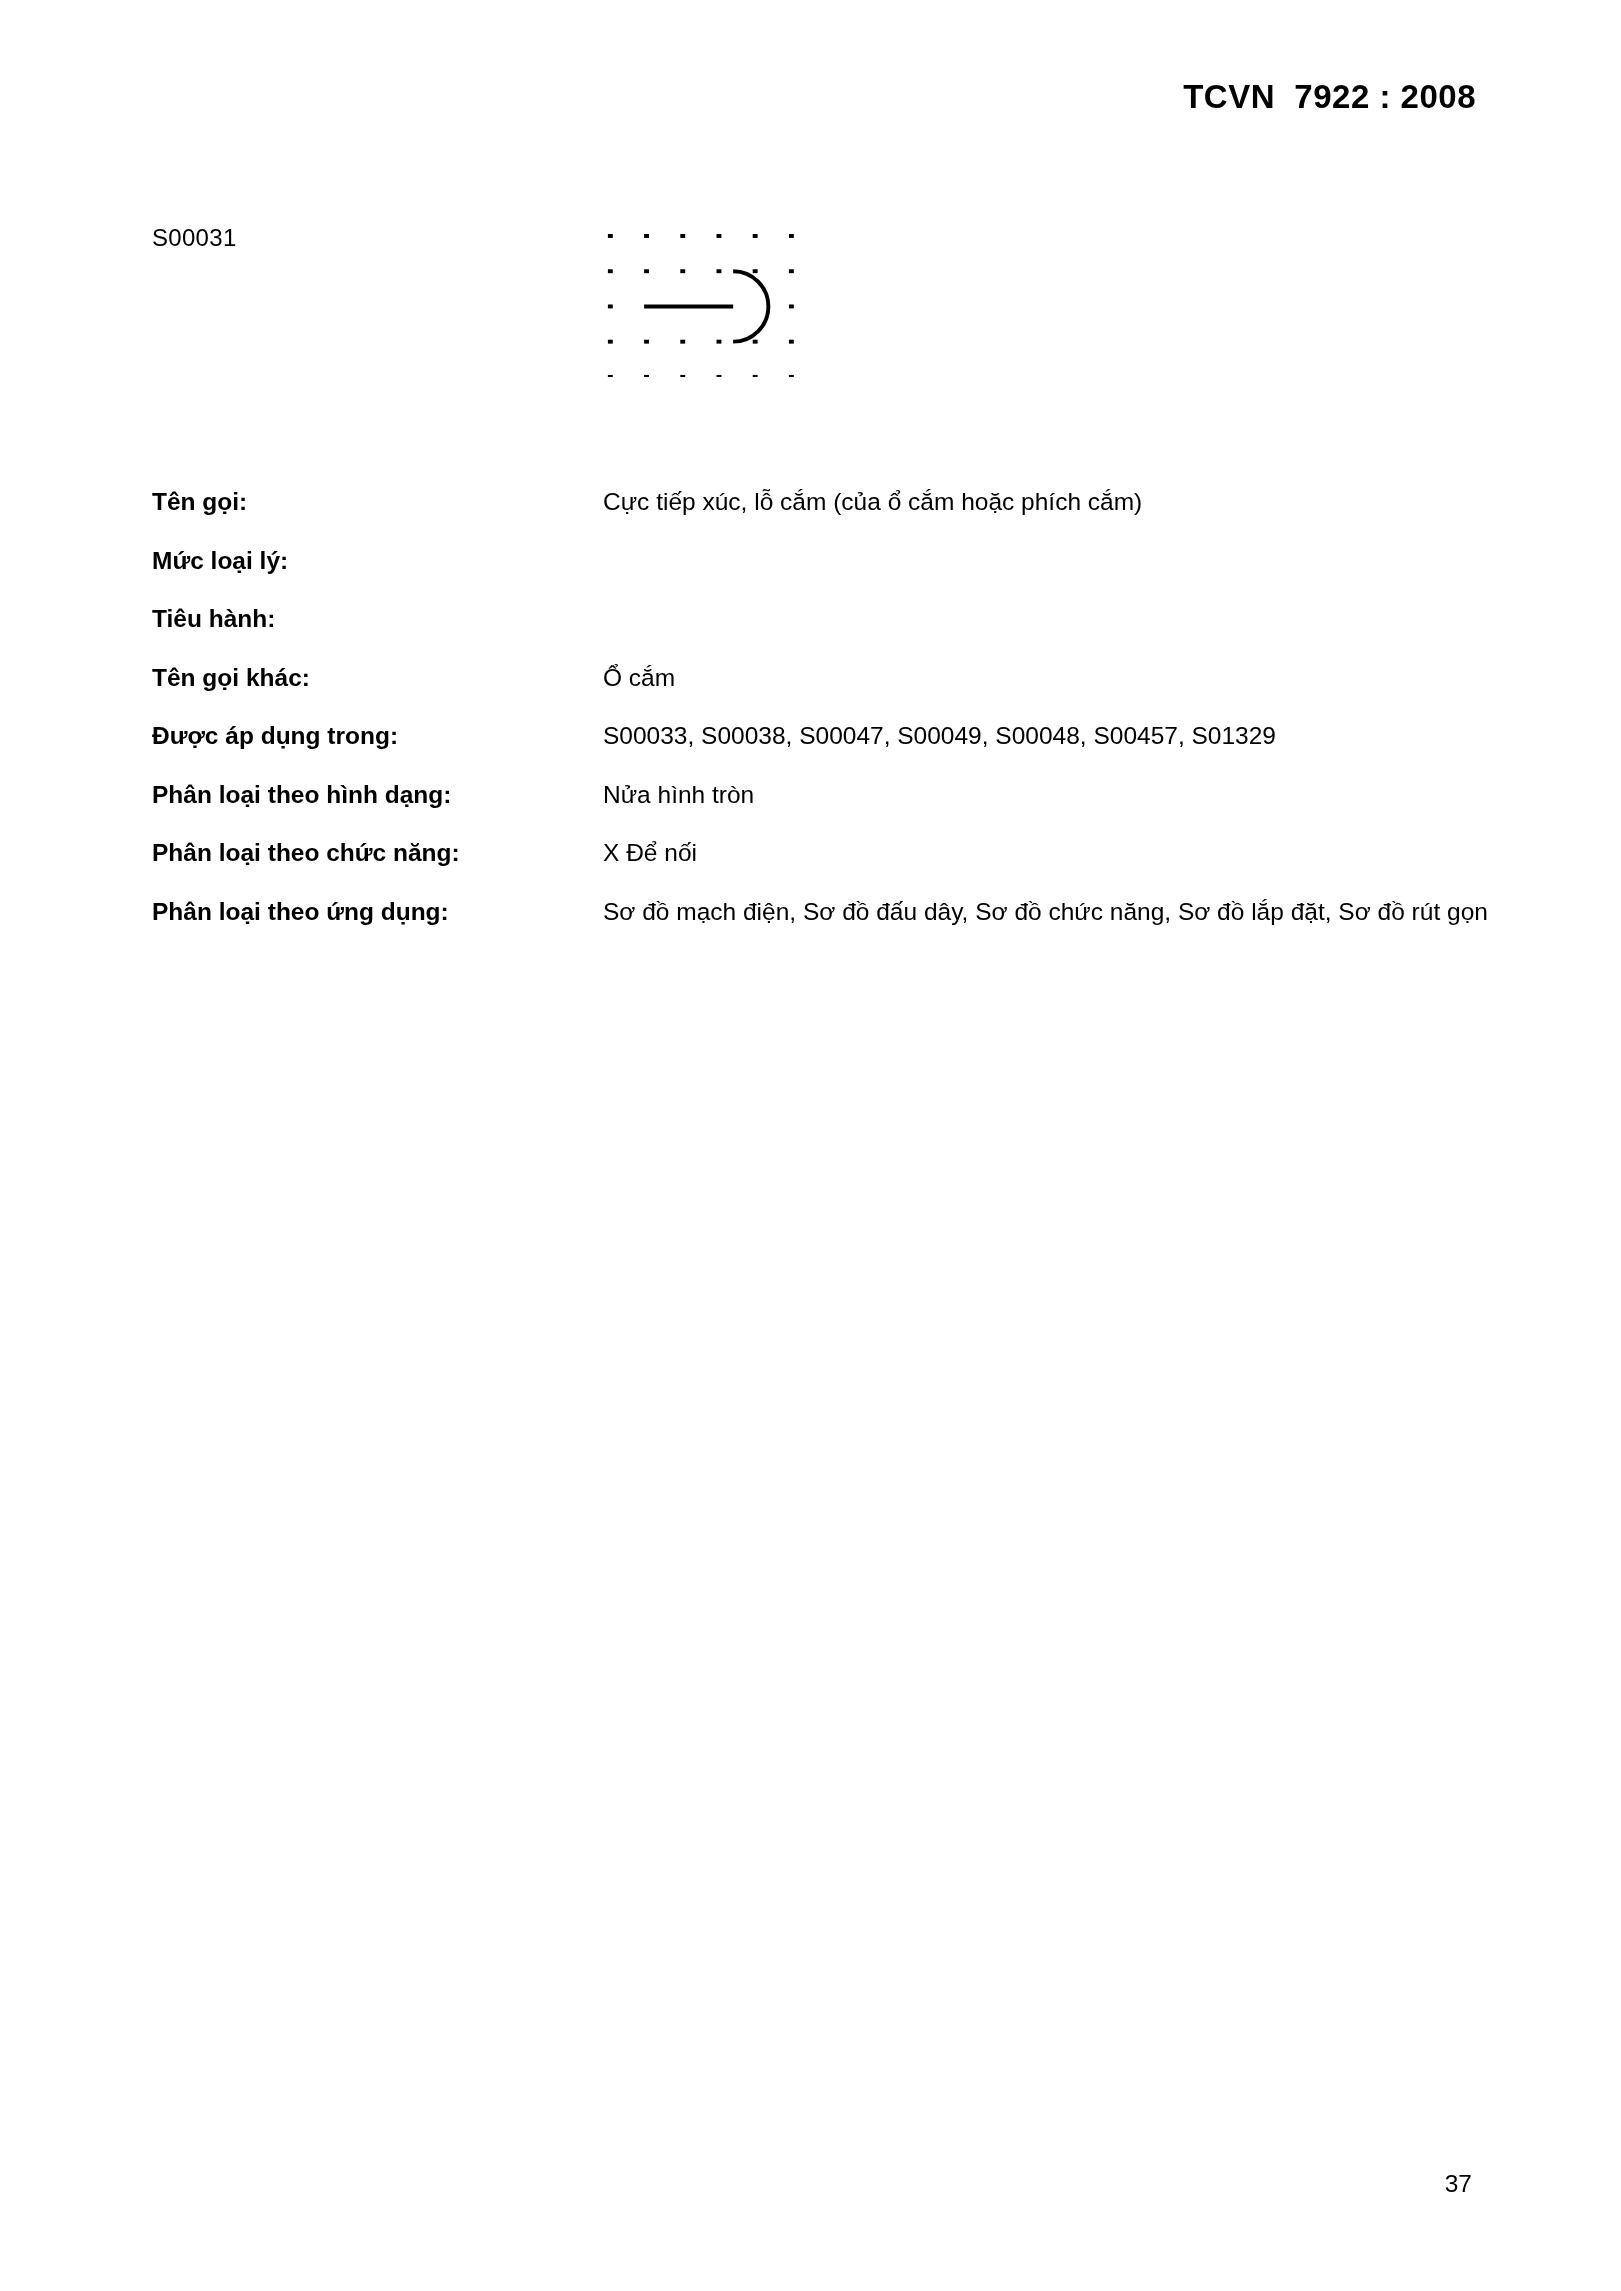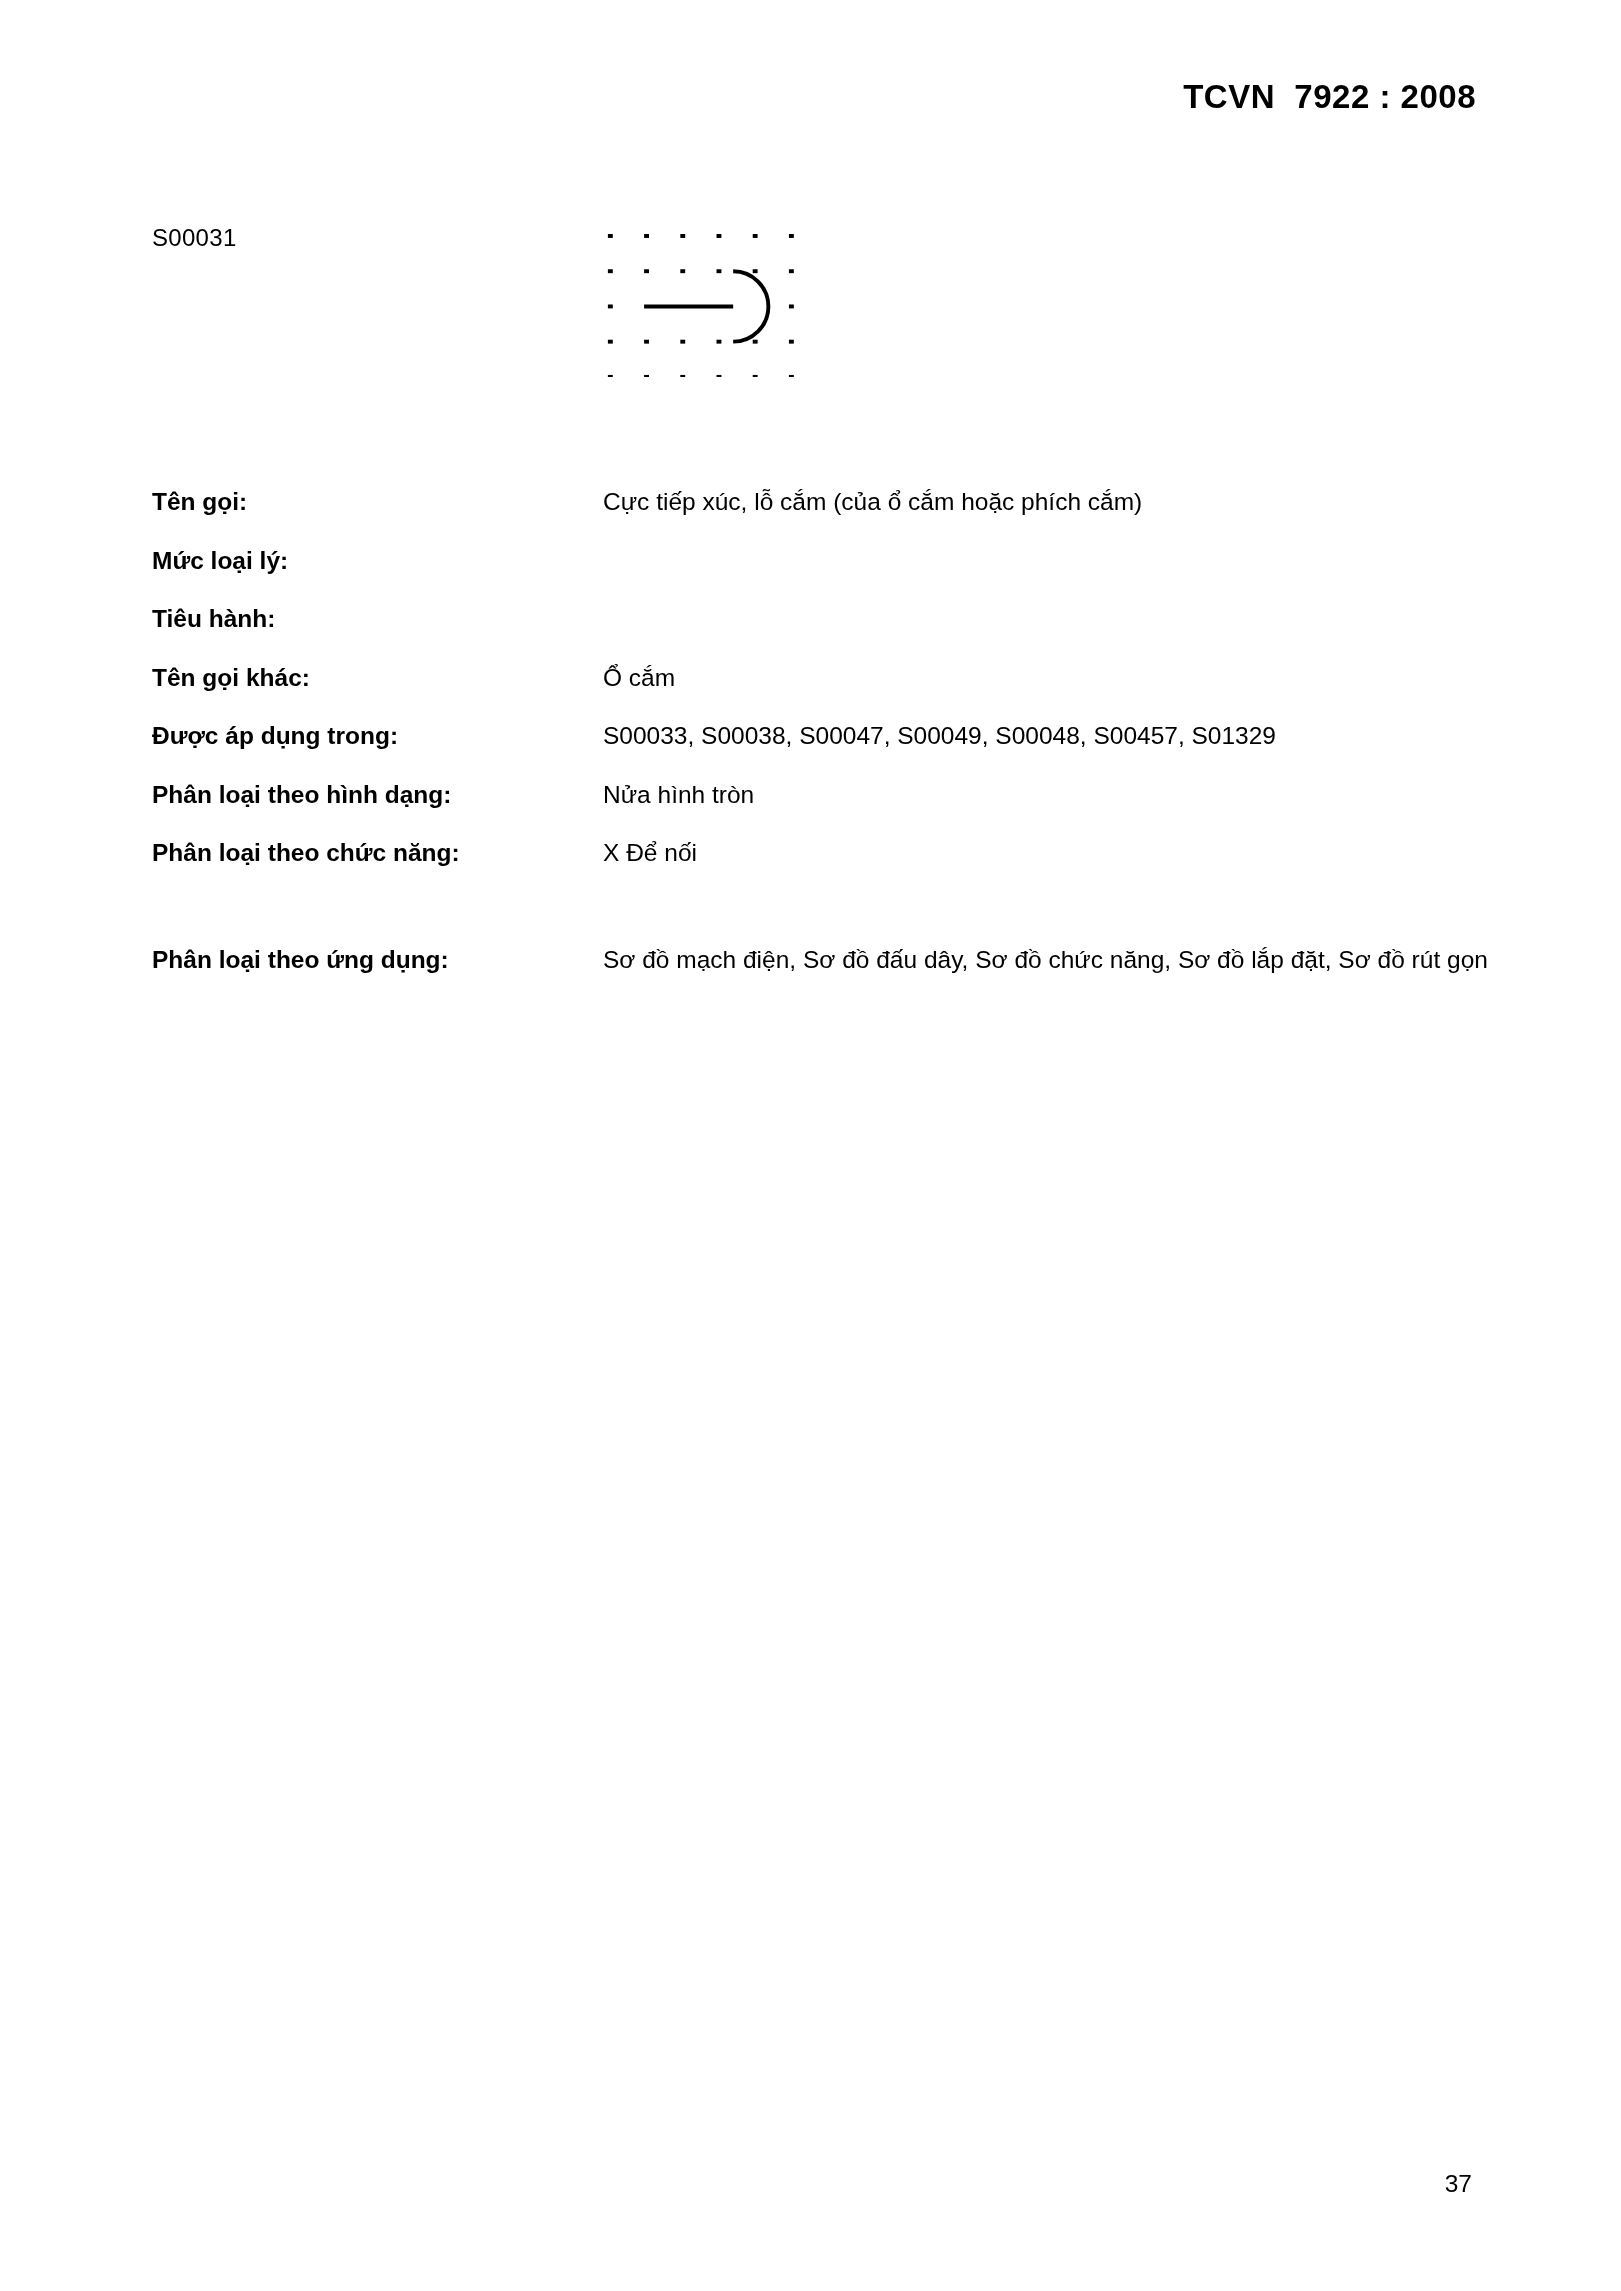"Tên gọi:" .row { align-items: flex-end -> center }
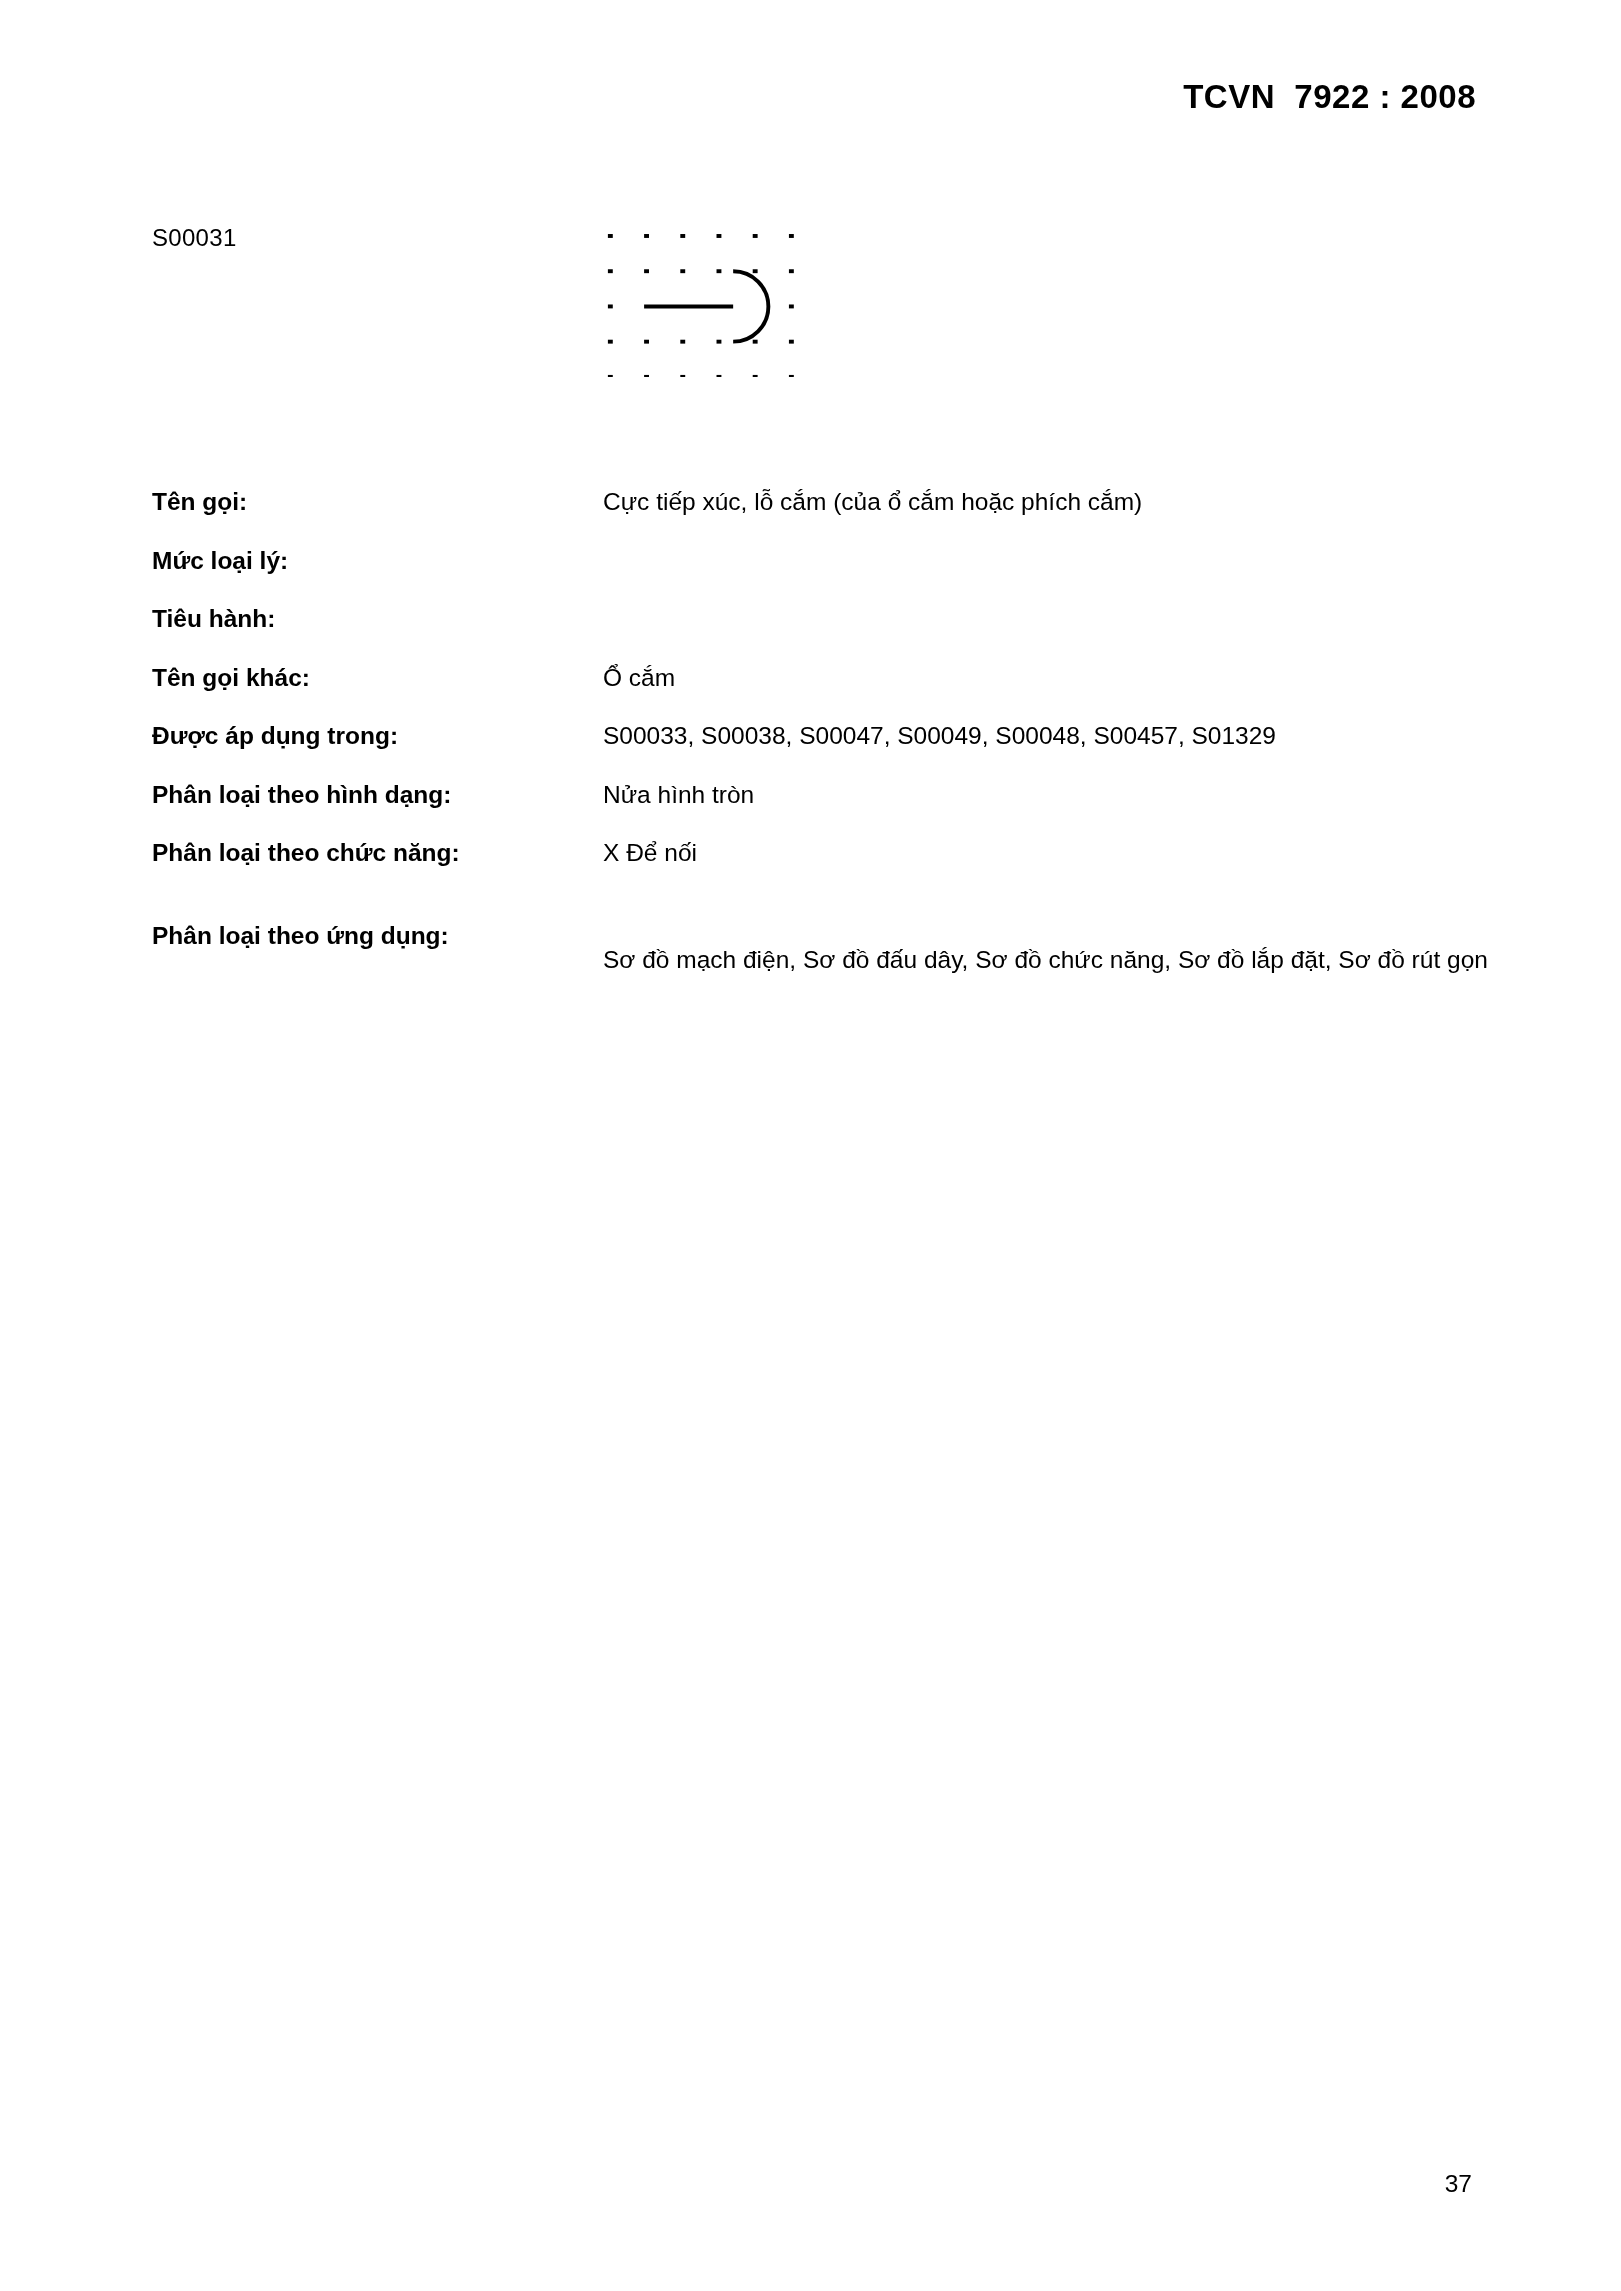"Sơ đồ mạch điện, Sơ" .row.multiline .value { margin-top: 48px -> none }
